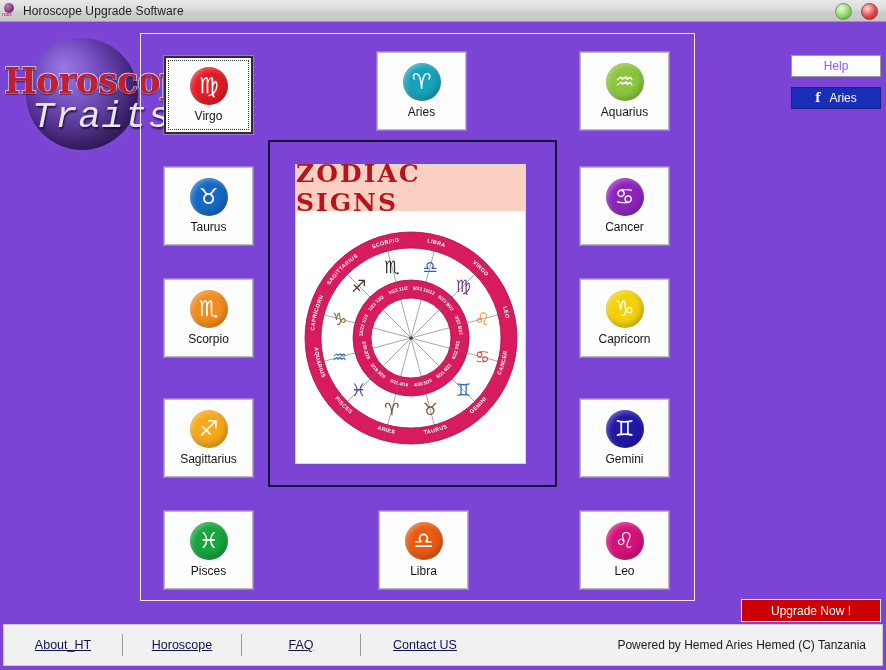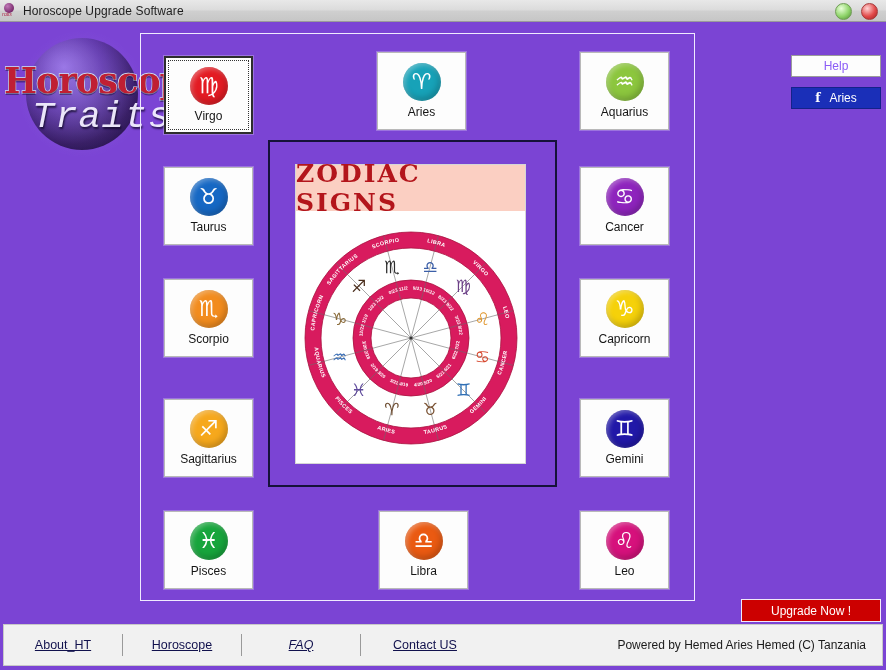"FAQ" div.flink { font-style: italic -> none }
